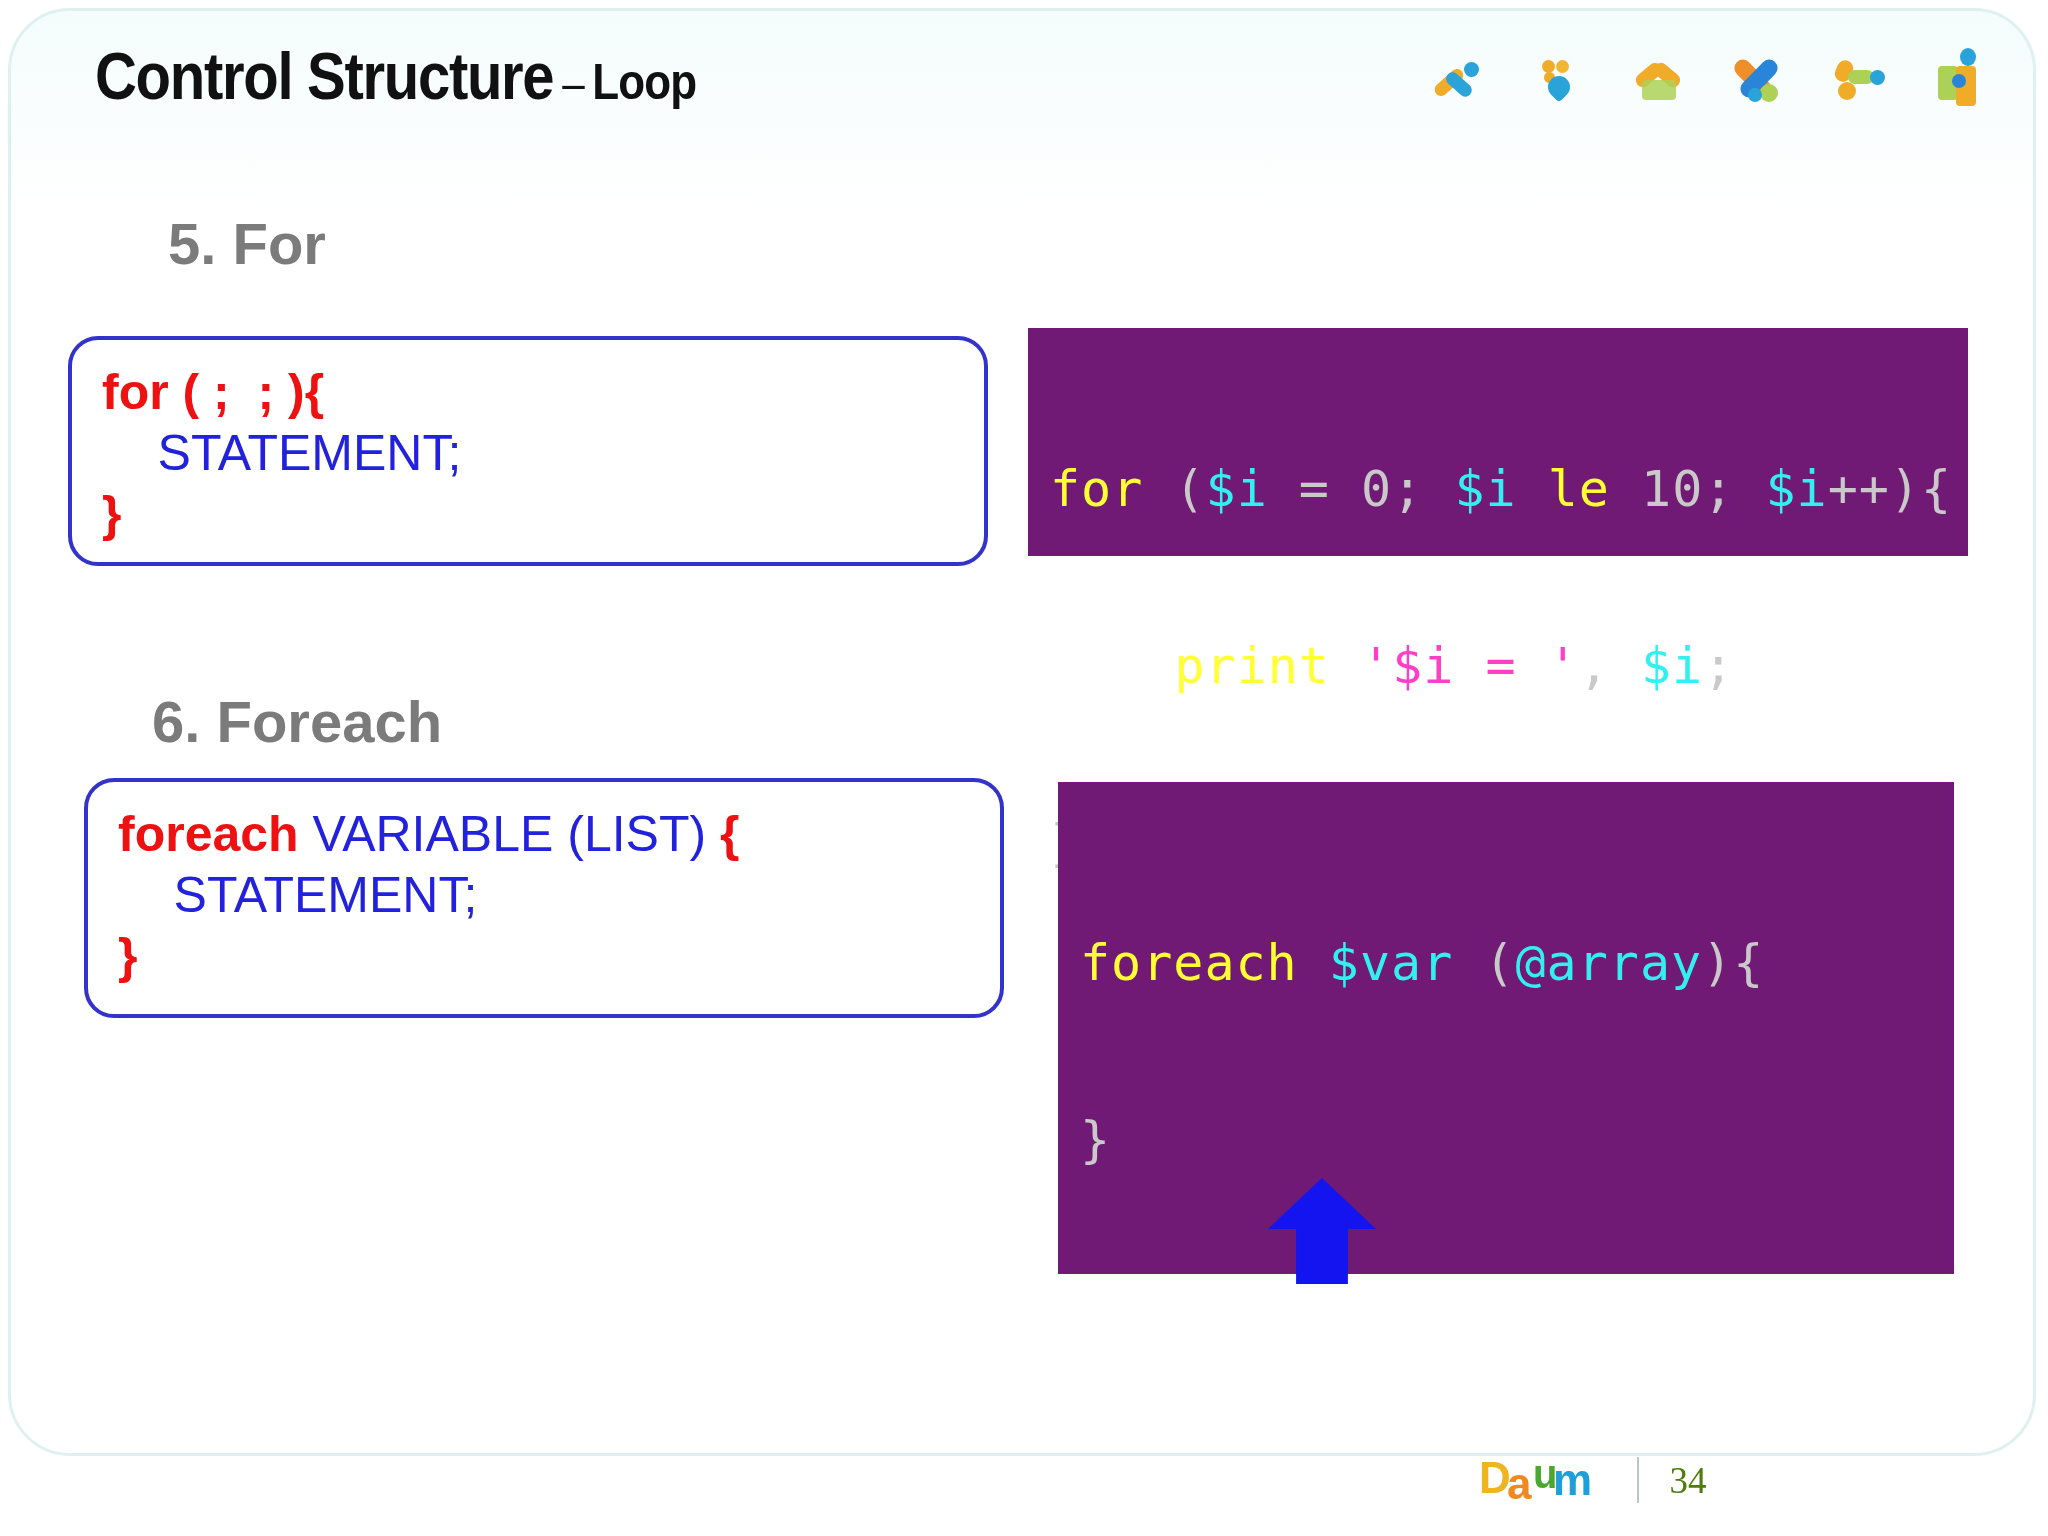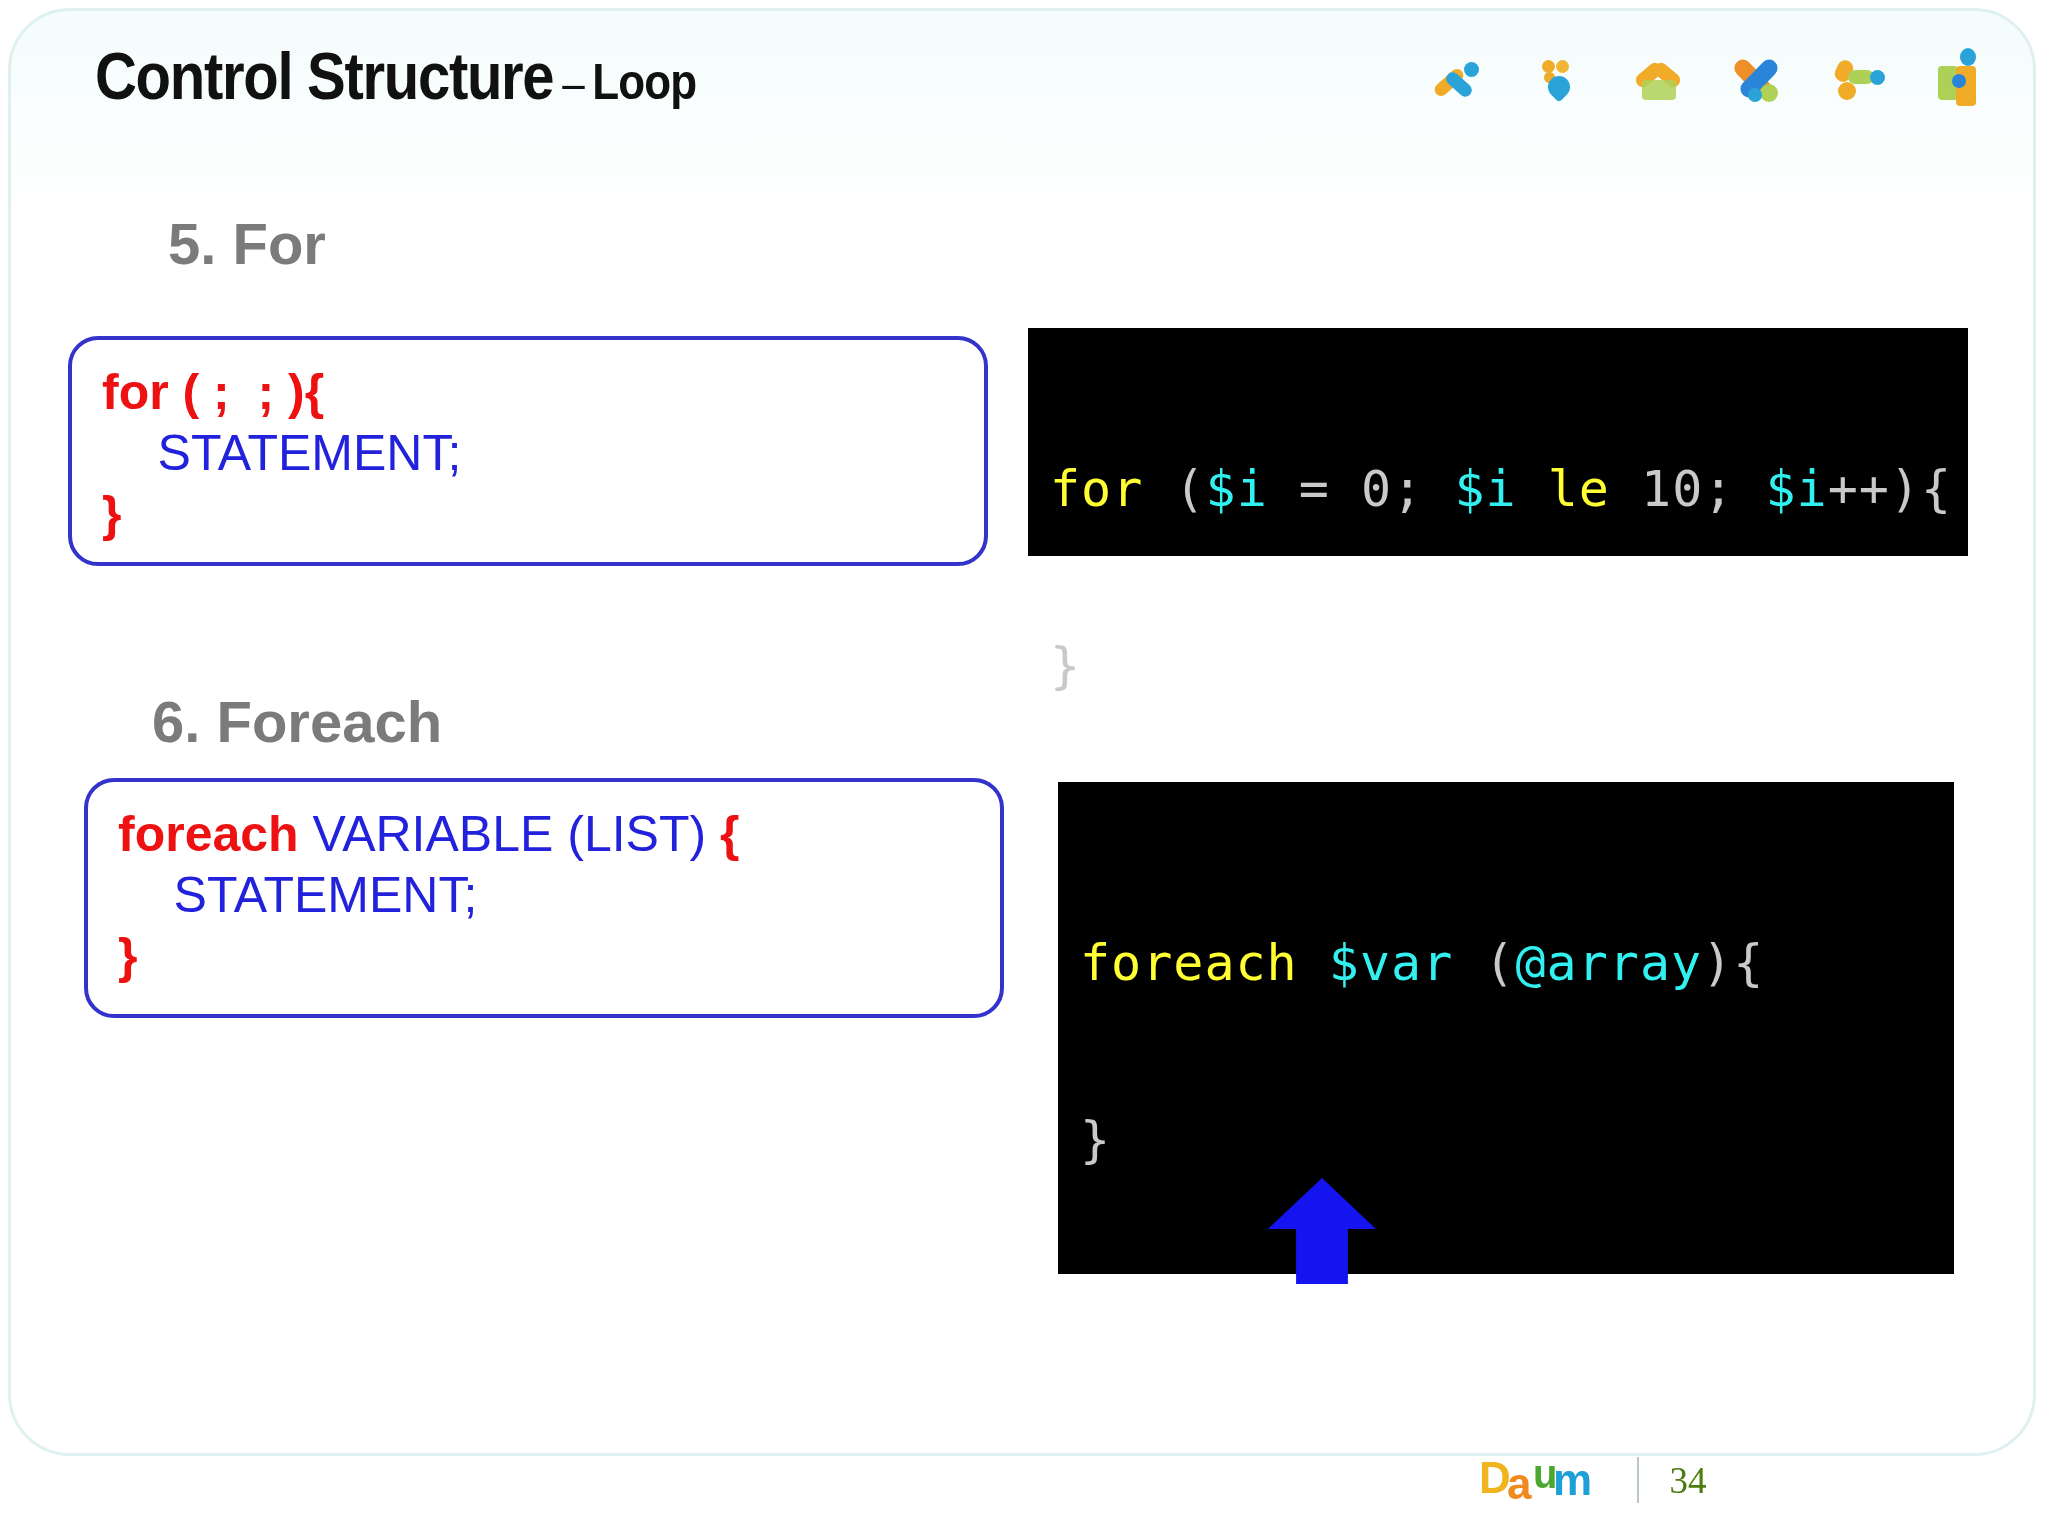"for ($i = 0; $i" .term { background: #000000 -> #701a75 }
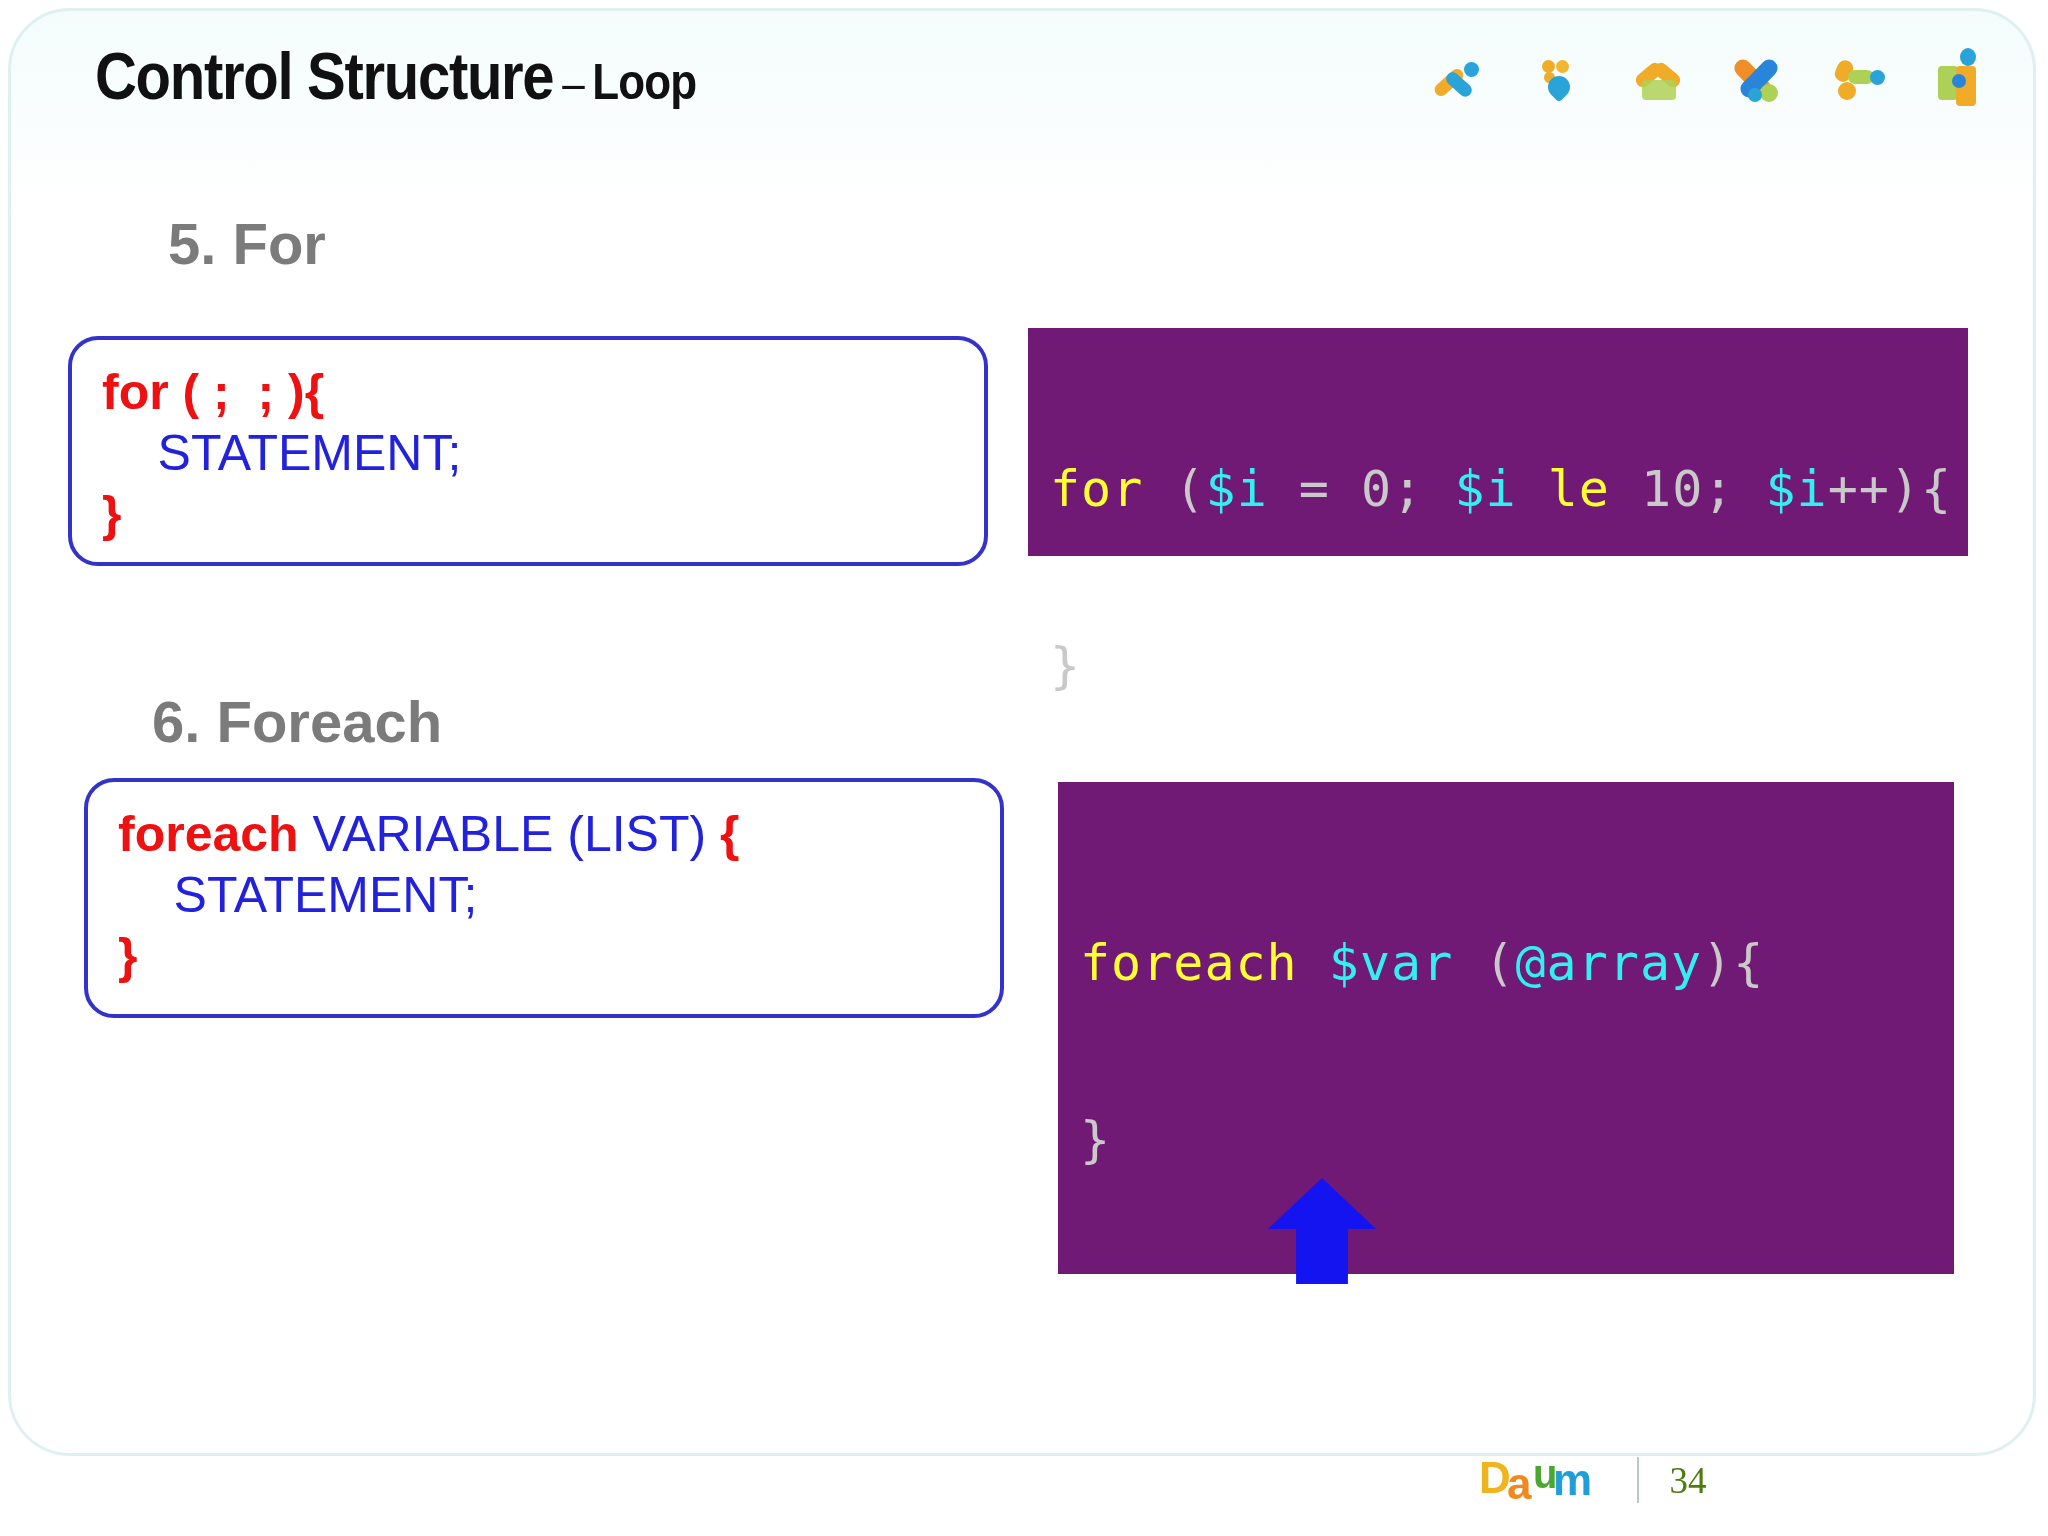"print '$i = ', $i;" div { html: none -> <div><span> </span><span>print</span><span> </span><span>'$i = '</span><span>, </span><span>$i</span><span>;</span></div> }
